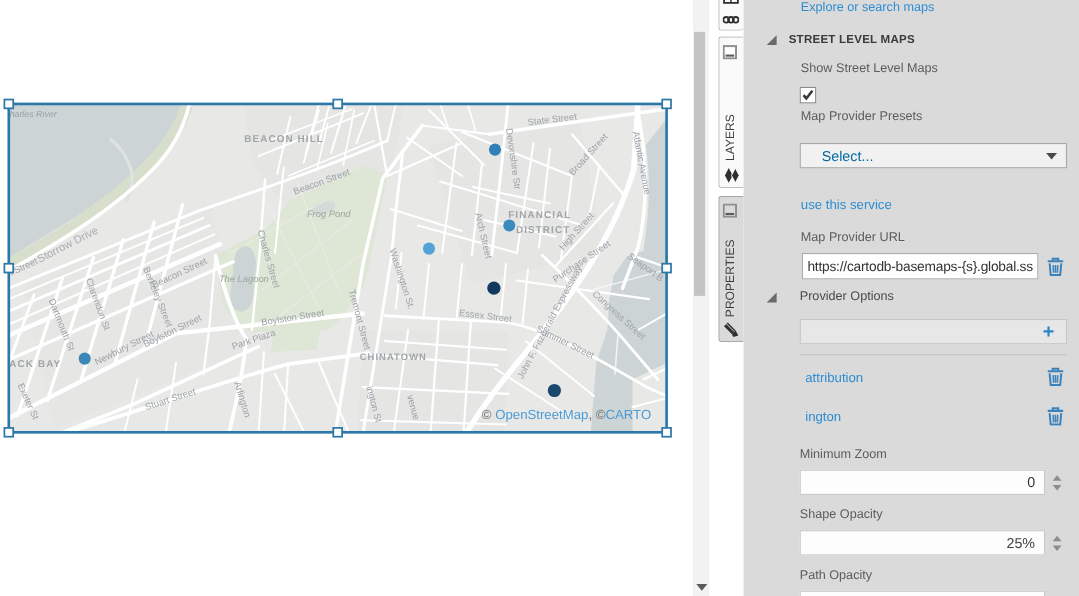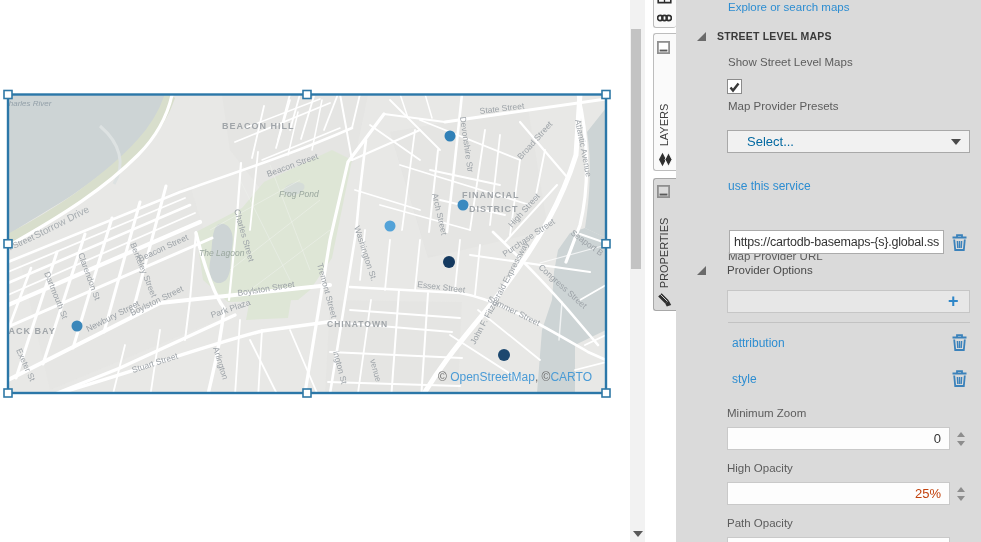"Map Provider URL" div.lbl { margin-top: 40px -> none }
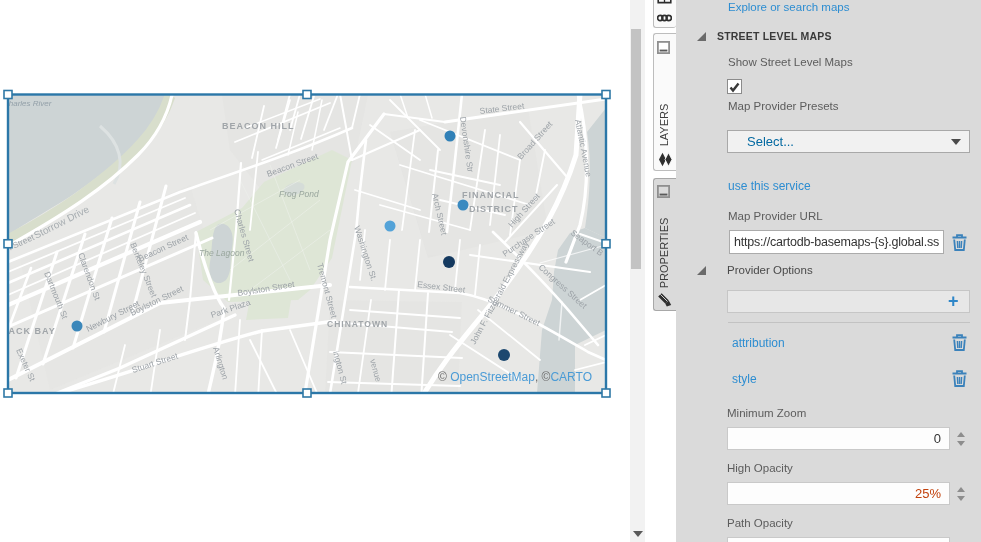"style" div.link { text: style -> ington }
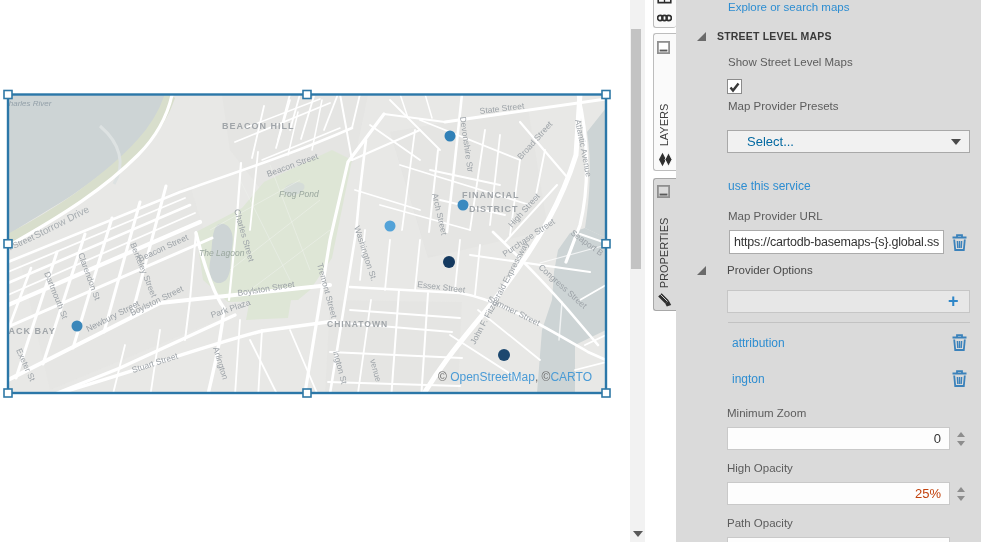"High Opacity" div.lbl { text: High -> Shape }
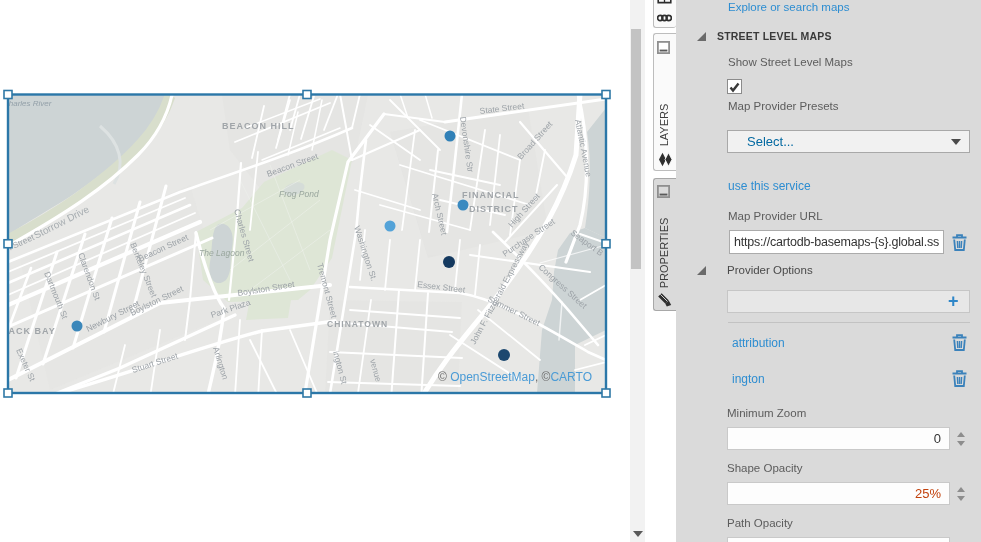"25%" div { color: #c2410c -> #404040 }
